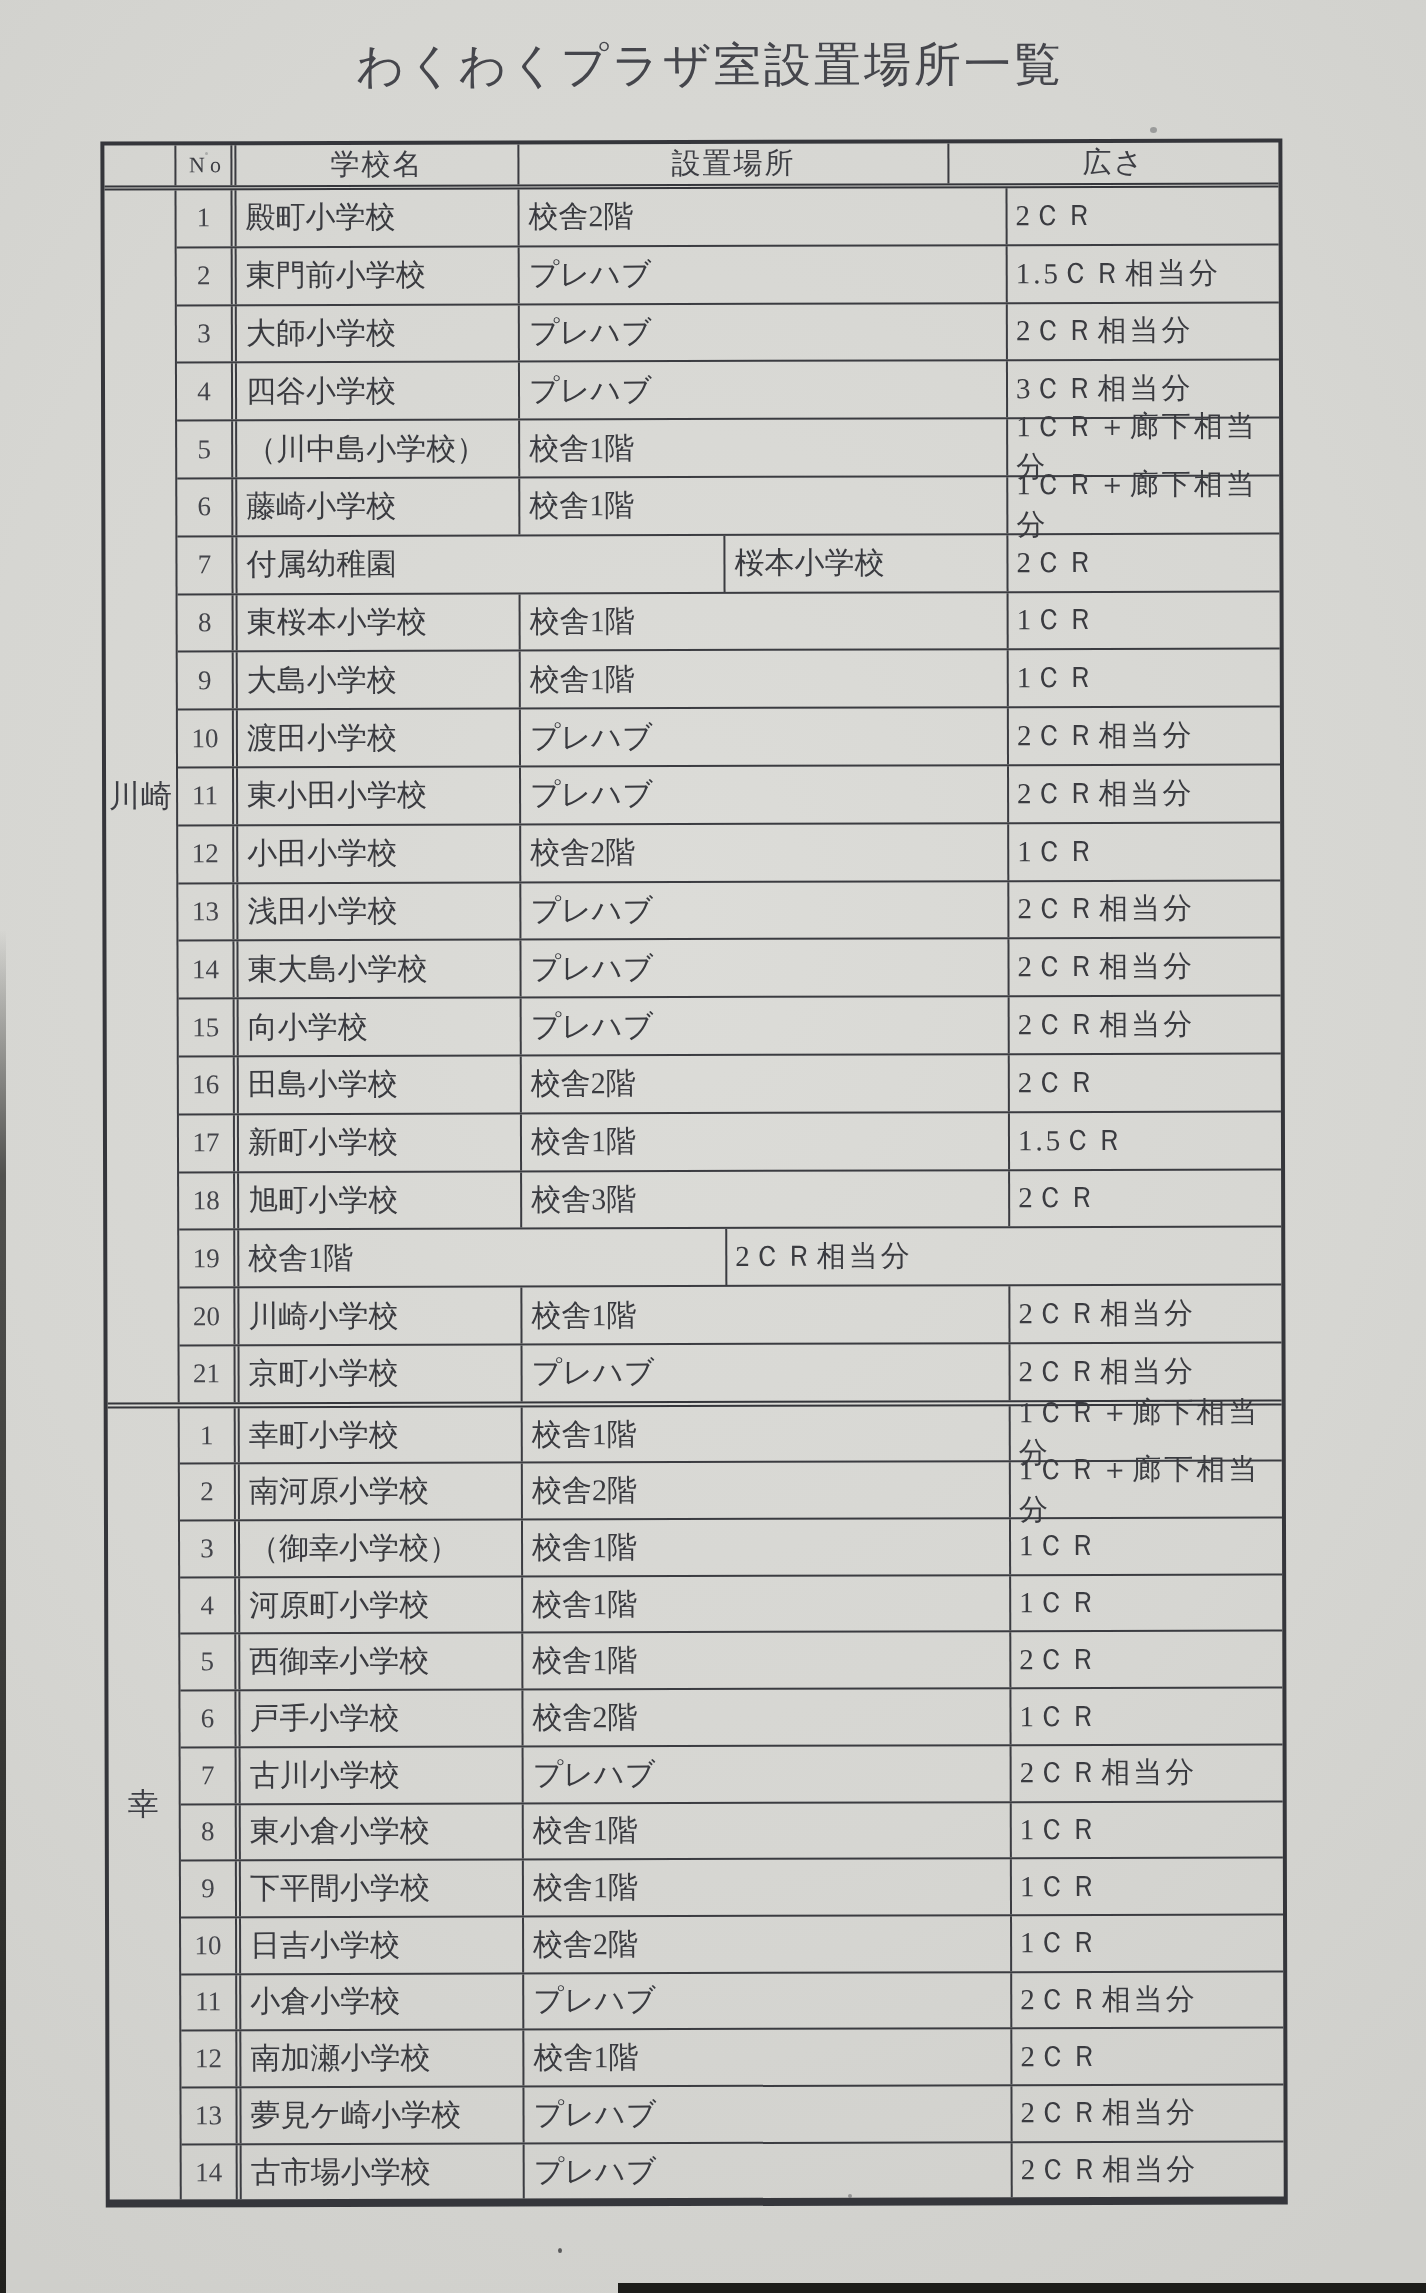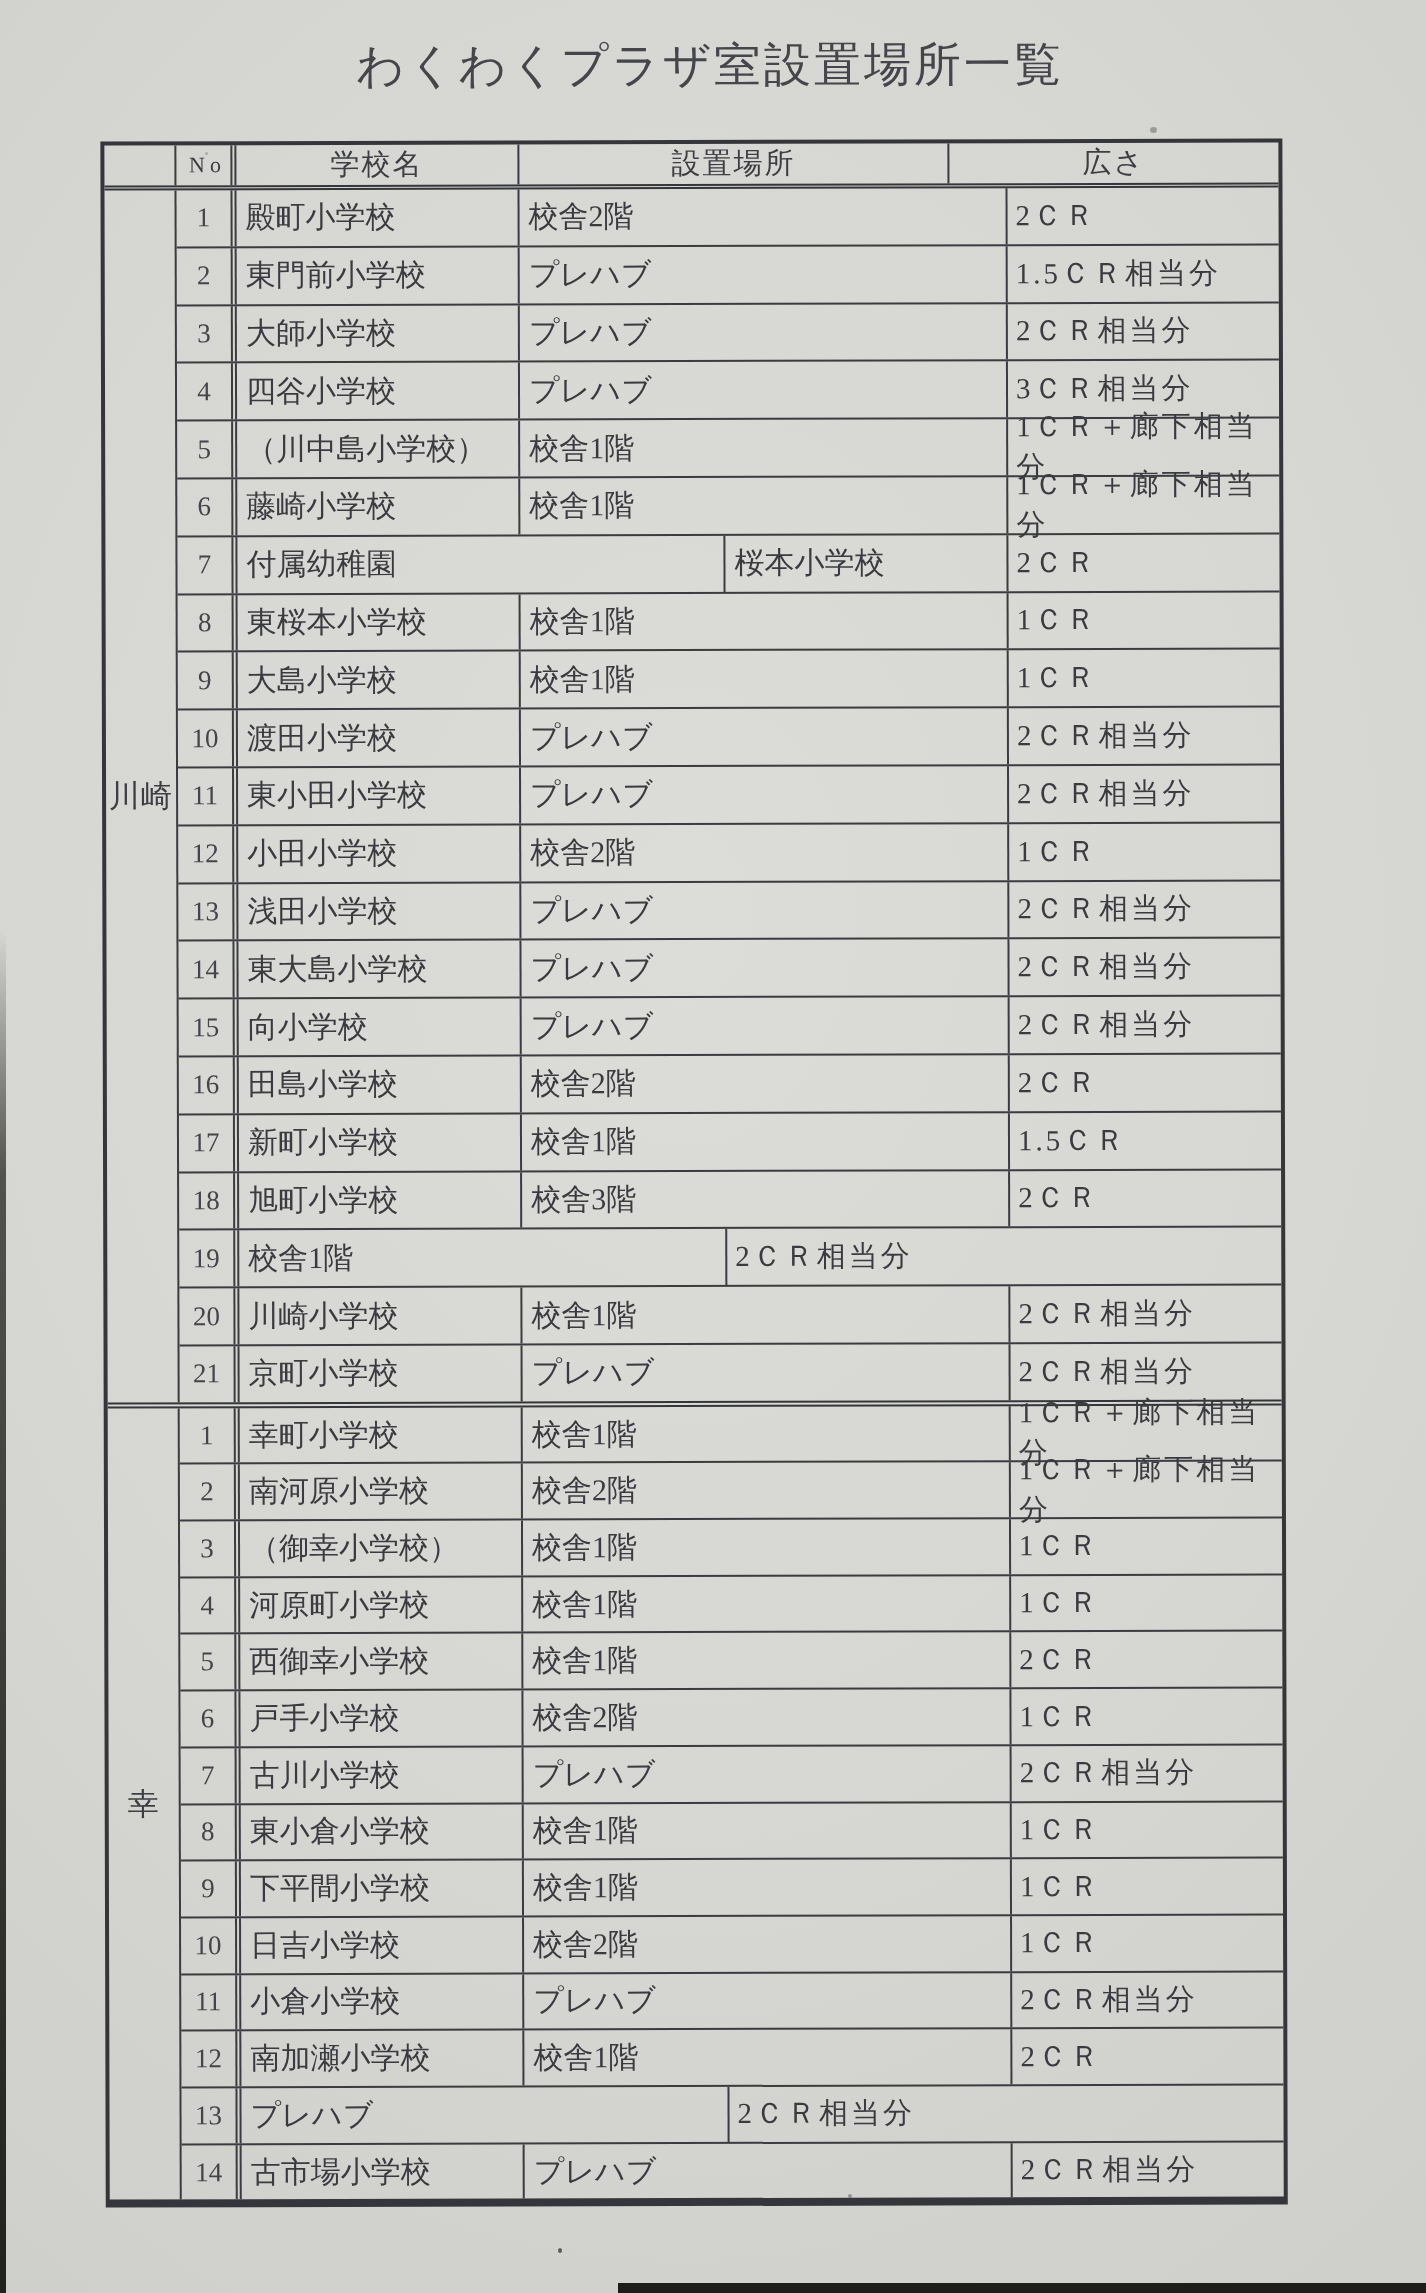"夢見ケ崎小学校" div.cell { html: none -> <div>夢見ケ崎小学校</div> }
